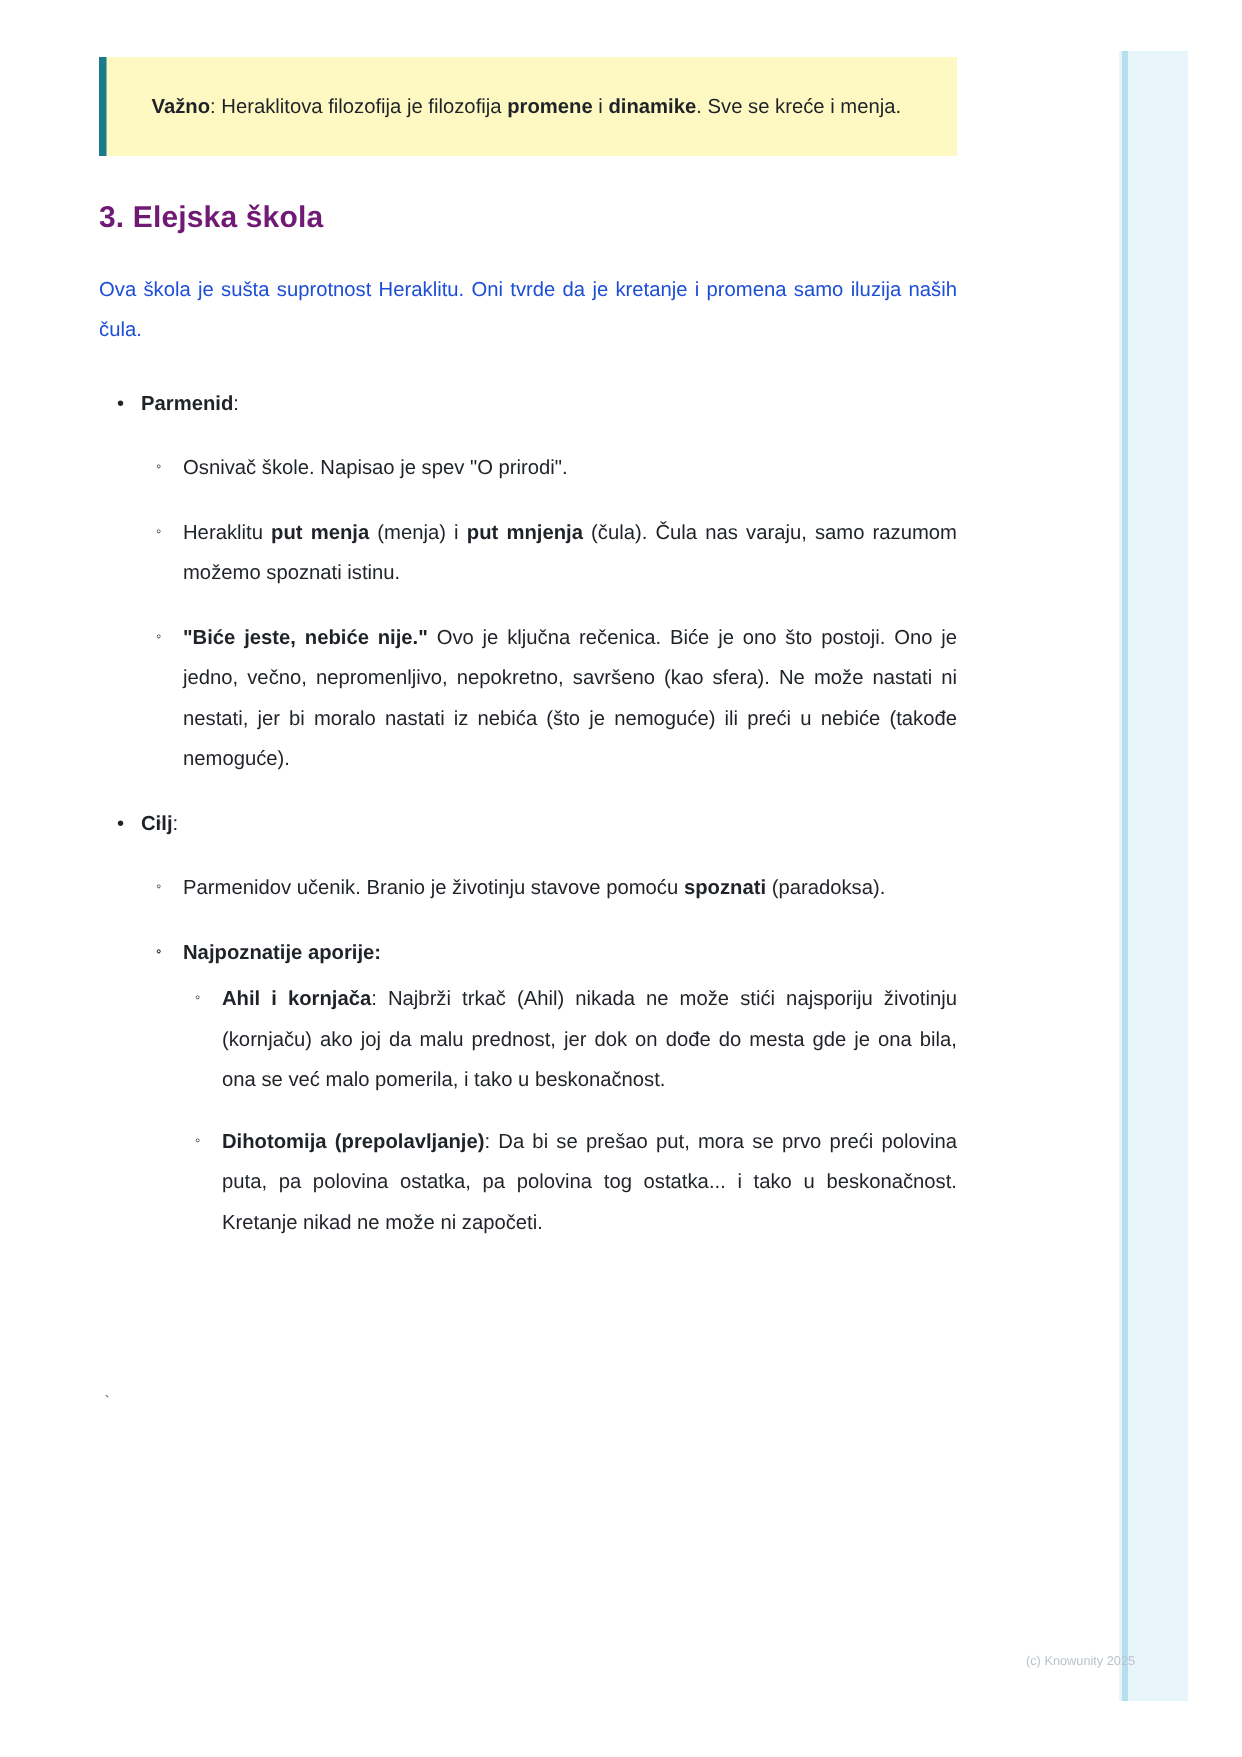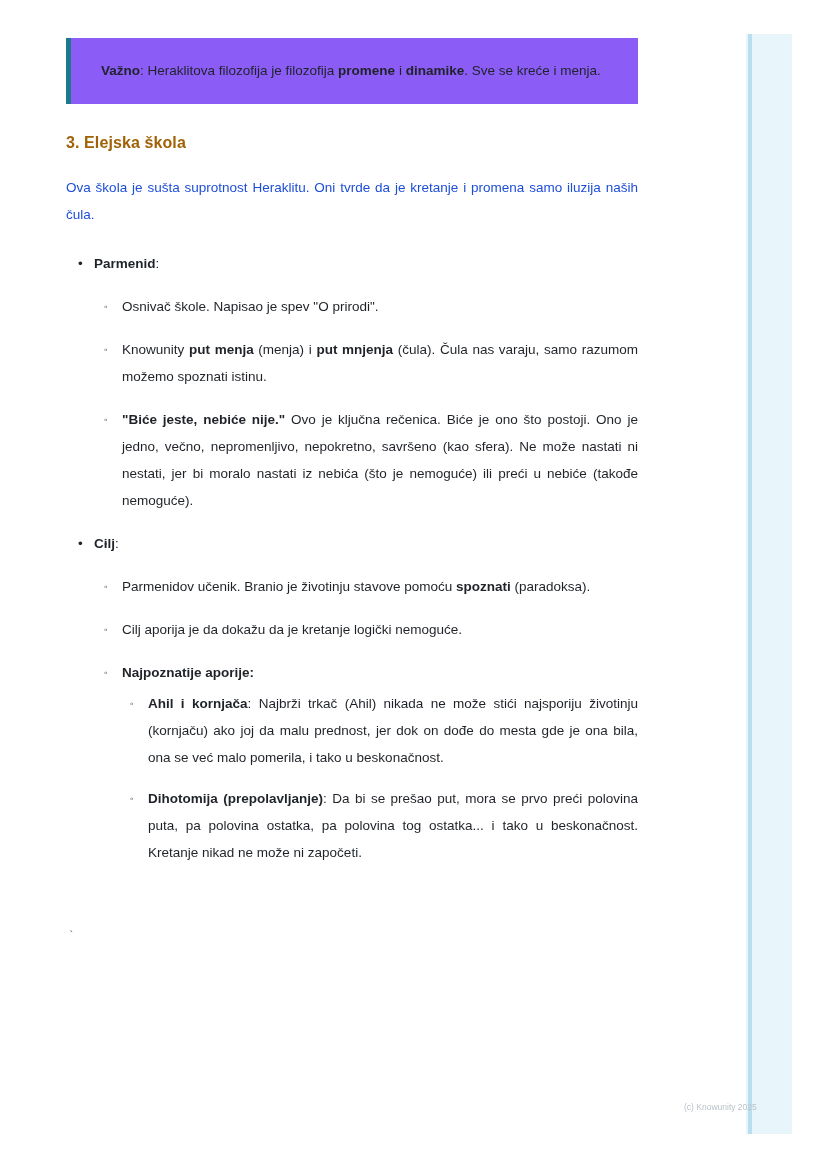"Važno: Heraklitova filozofija je" .callout { background: #8b5cf6 -> #fef9c3 }
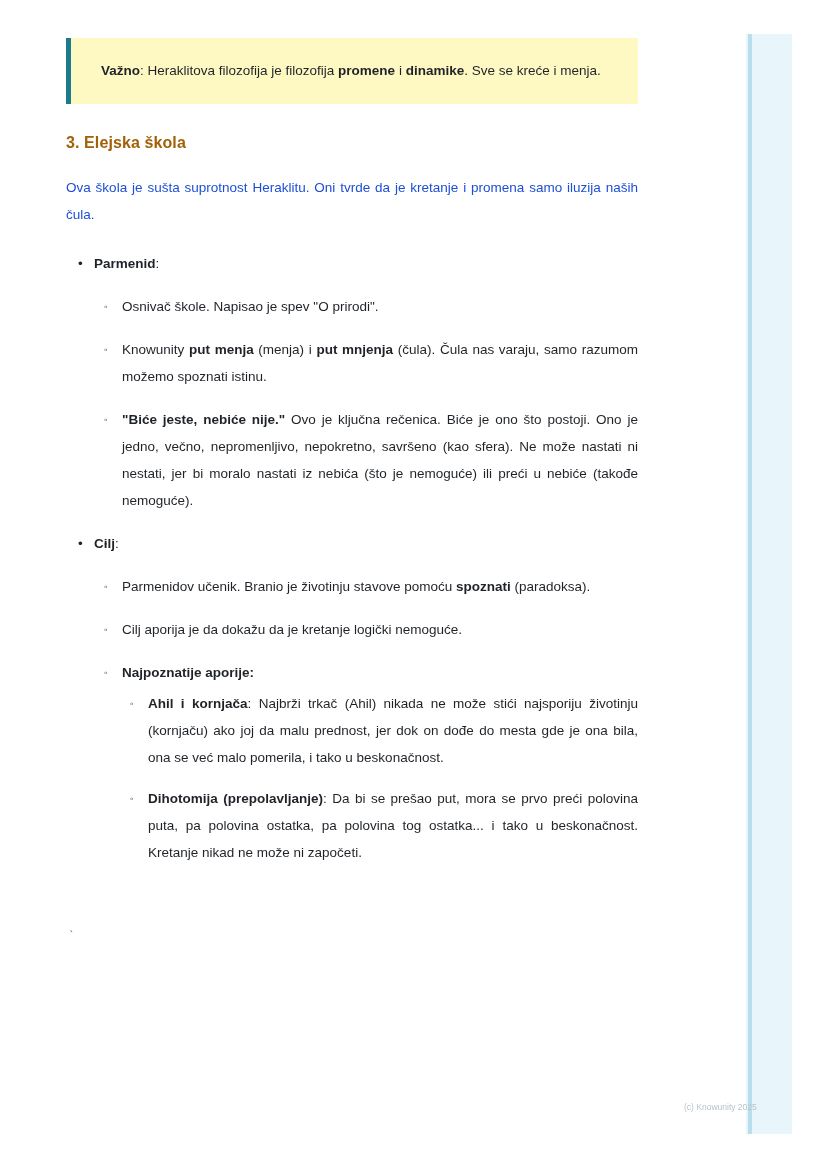"3. Elejska škola" h2.section-heading { color: #a16207 -> #701a75; font-size: 16px -> 20px }
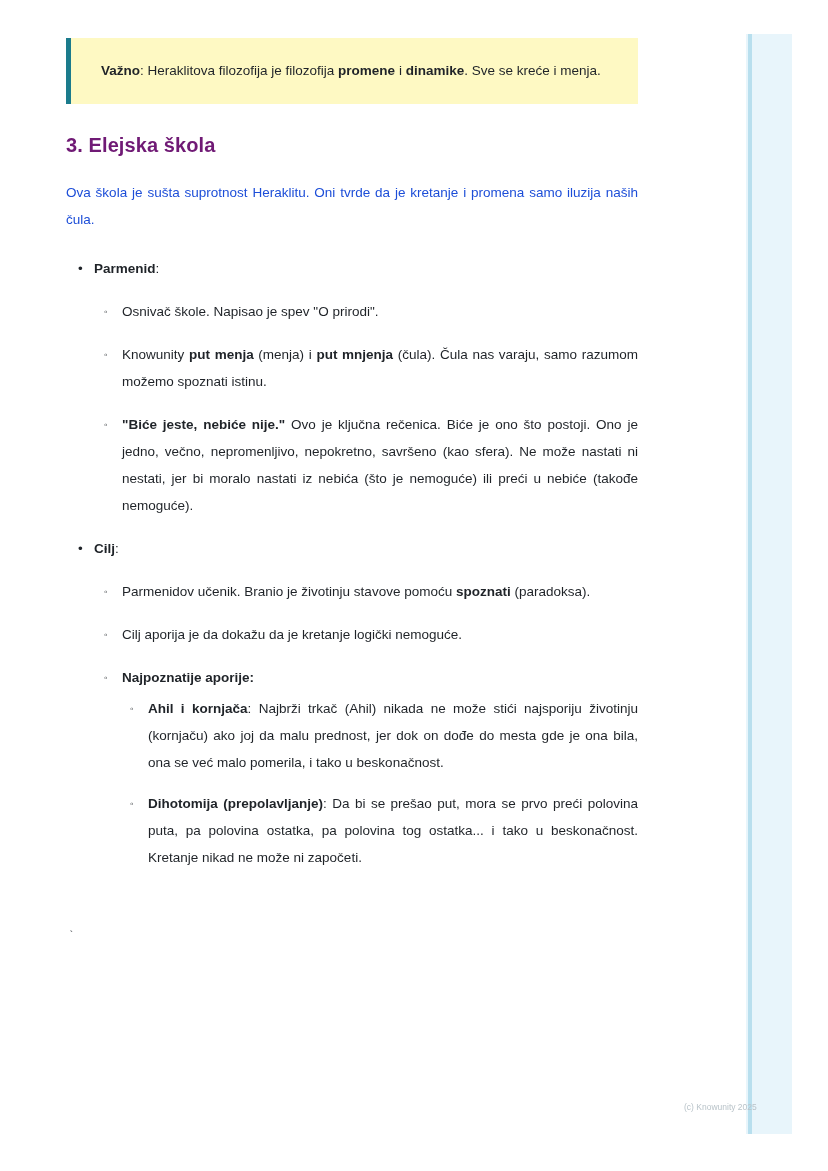"Knowunity" span { text: Knowunity -> Heraklitu }
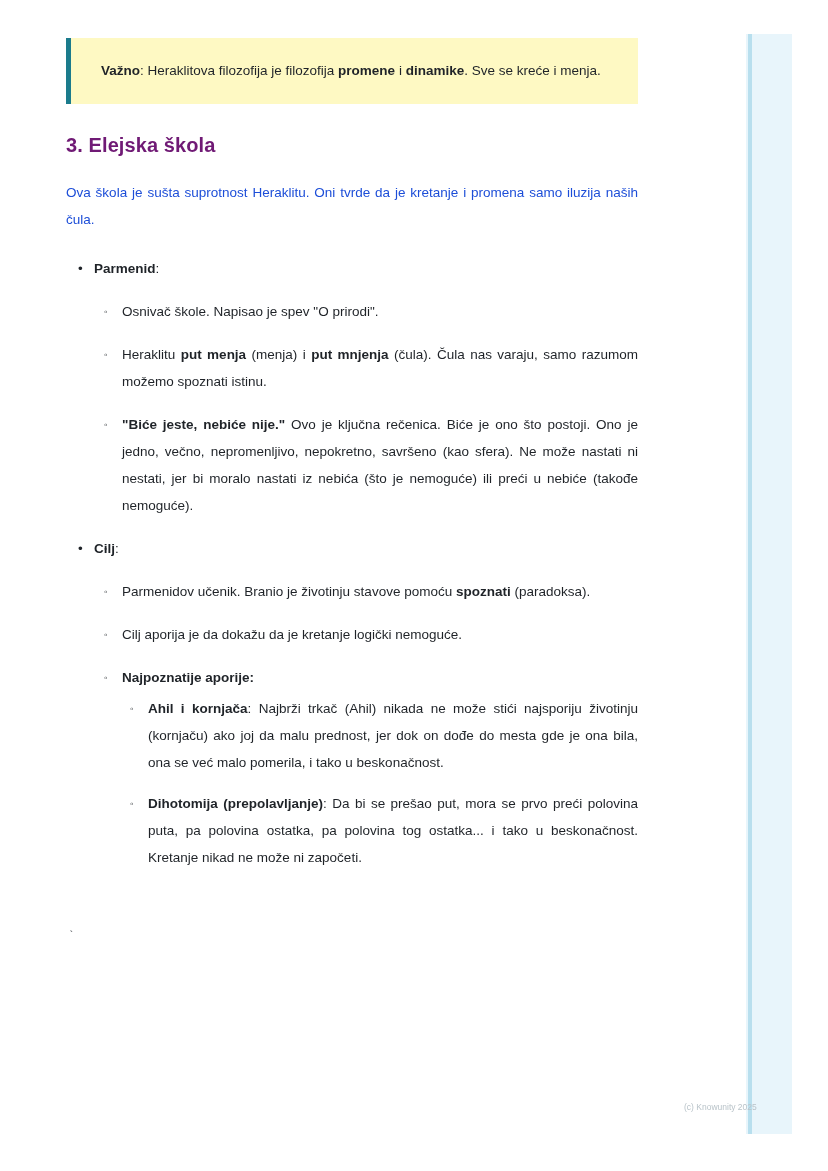"Cilj aporija je da dokažu" span { html: <span>Cilj aporija je da dokažu da je kretanje logički nemoguće.</span> -> none }
